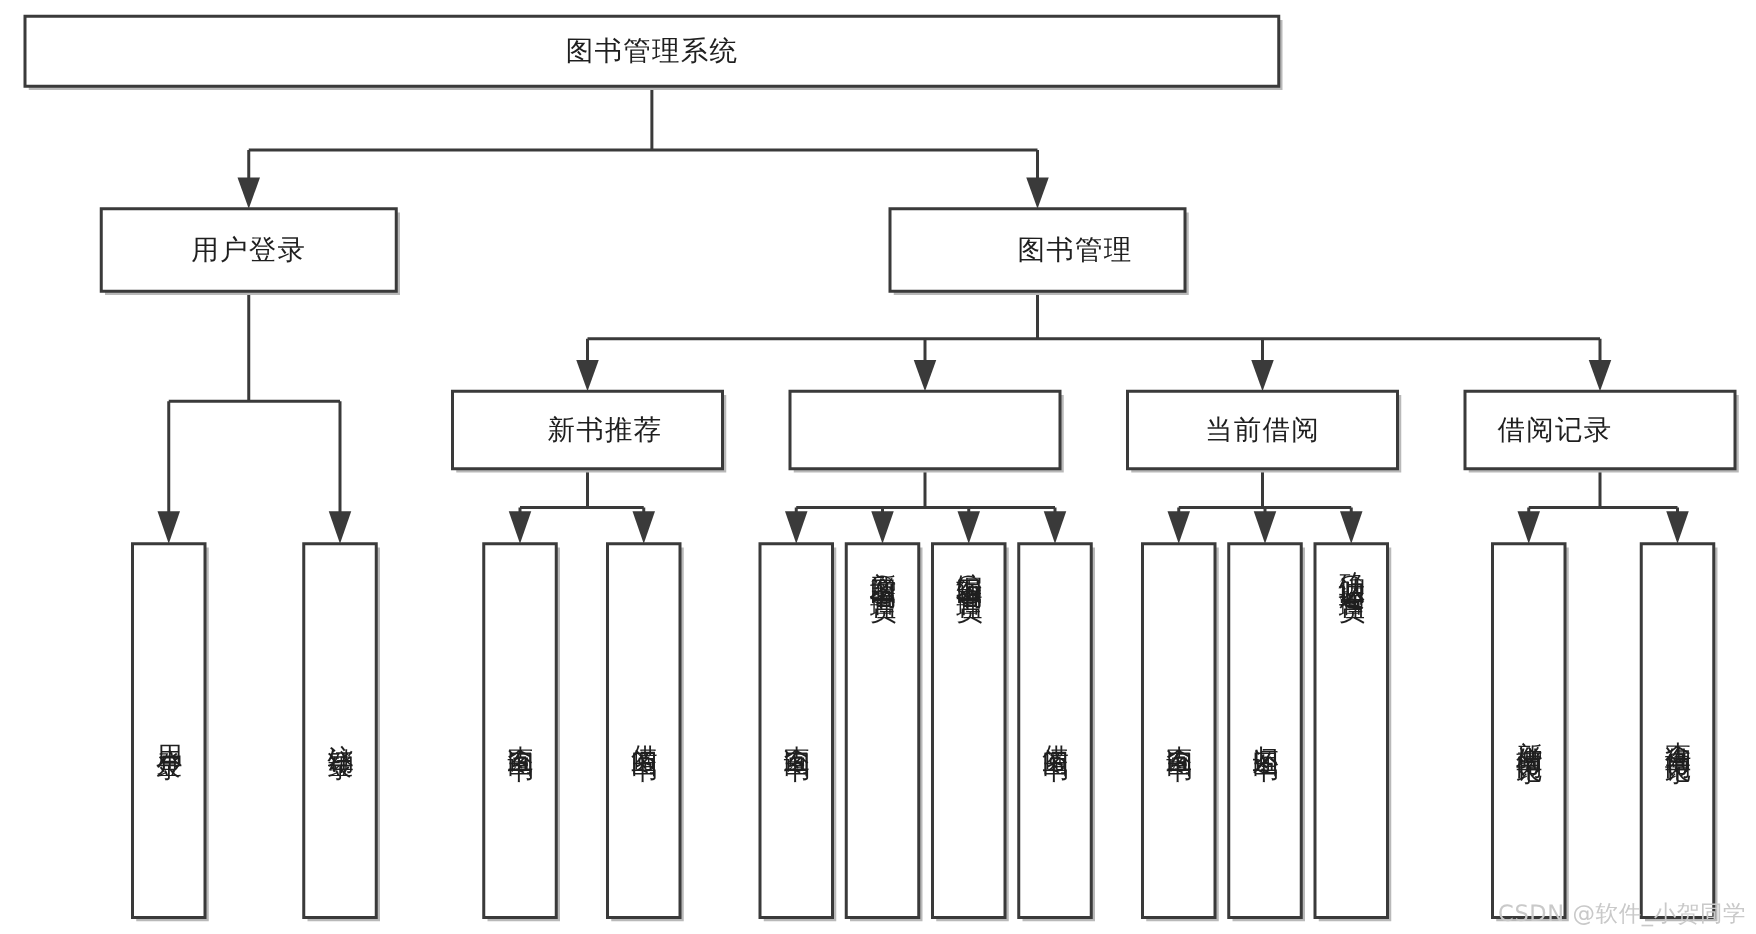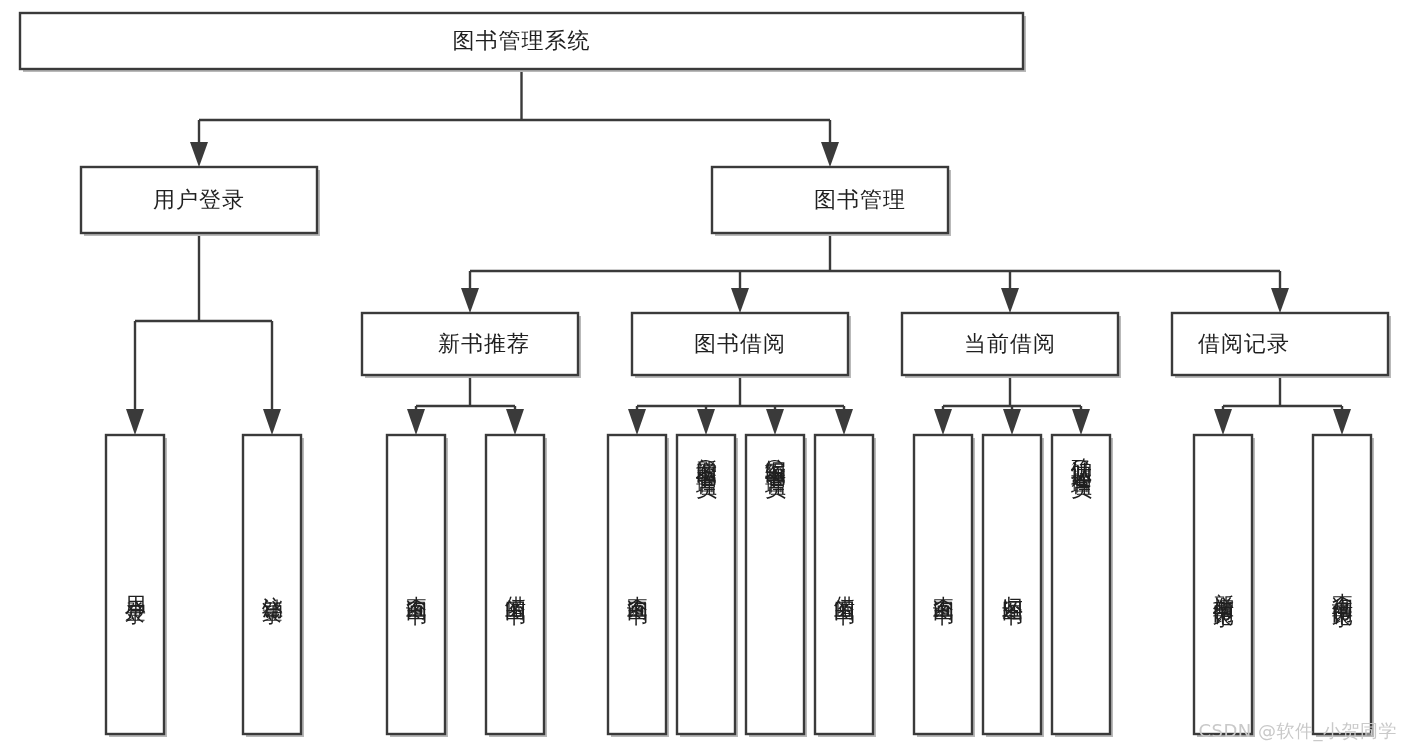"图书借阅" div.hlabel-wrap { html: <div> <span>图书借阅</span> </div> -> none }
